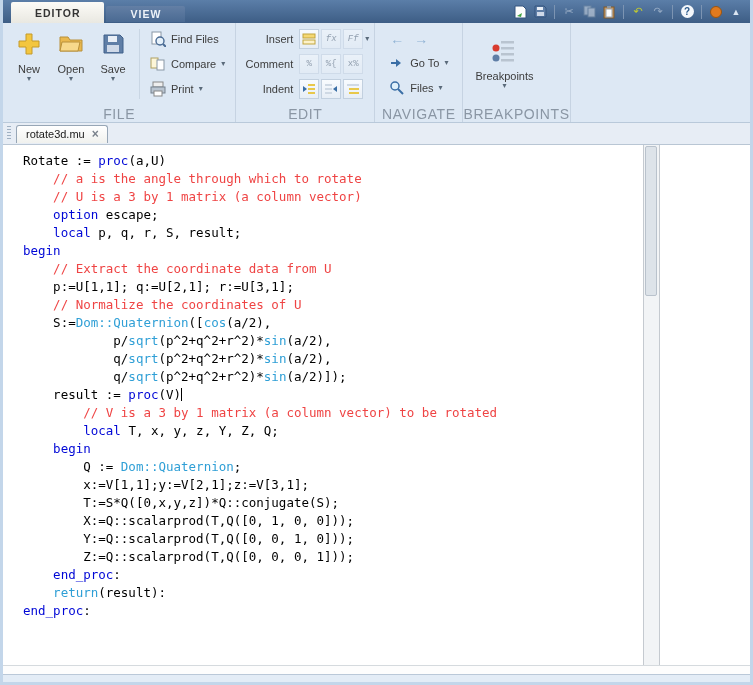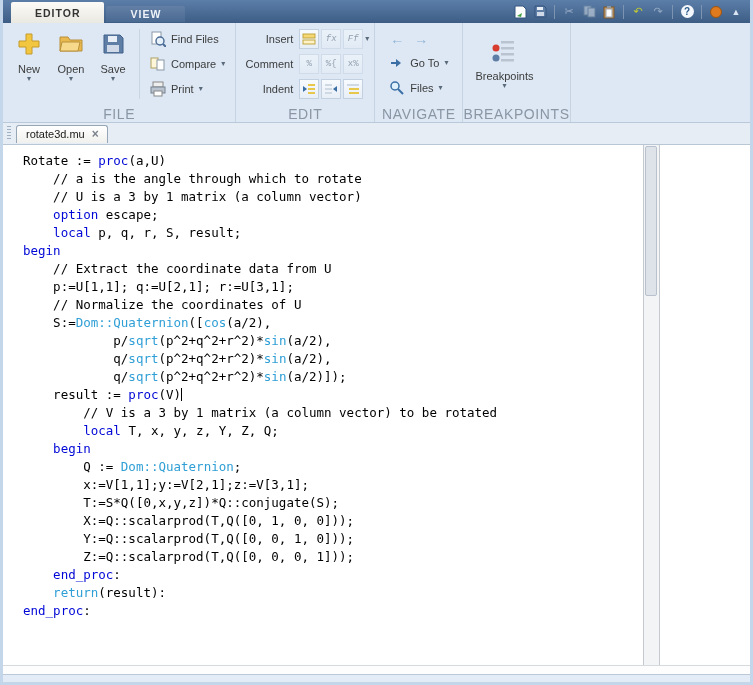"// a is the angle" .tok-c { color: #000000 -> #ef4444 }
